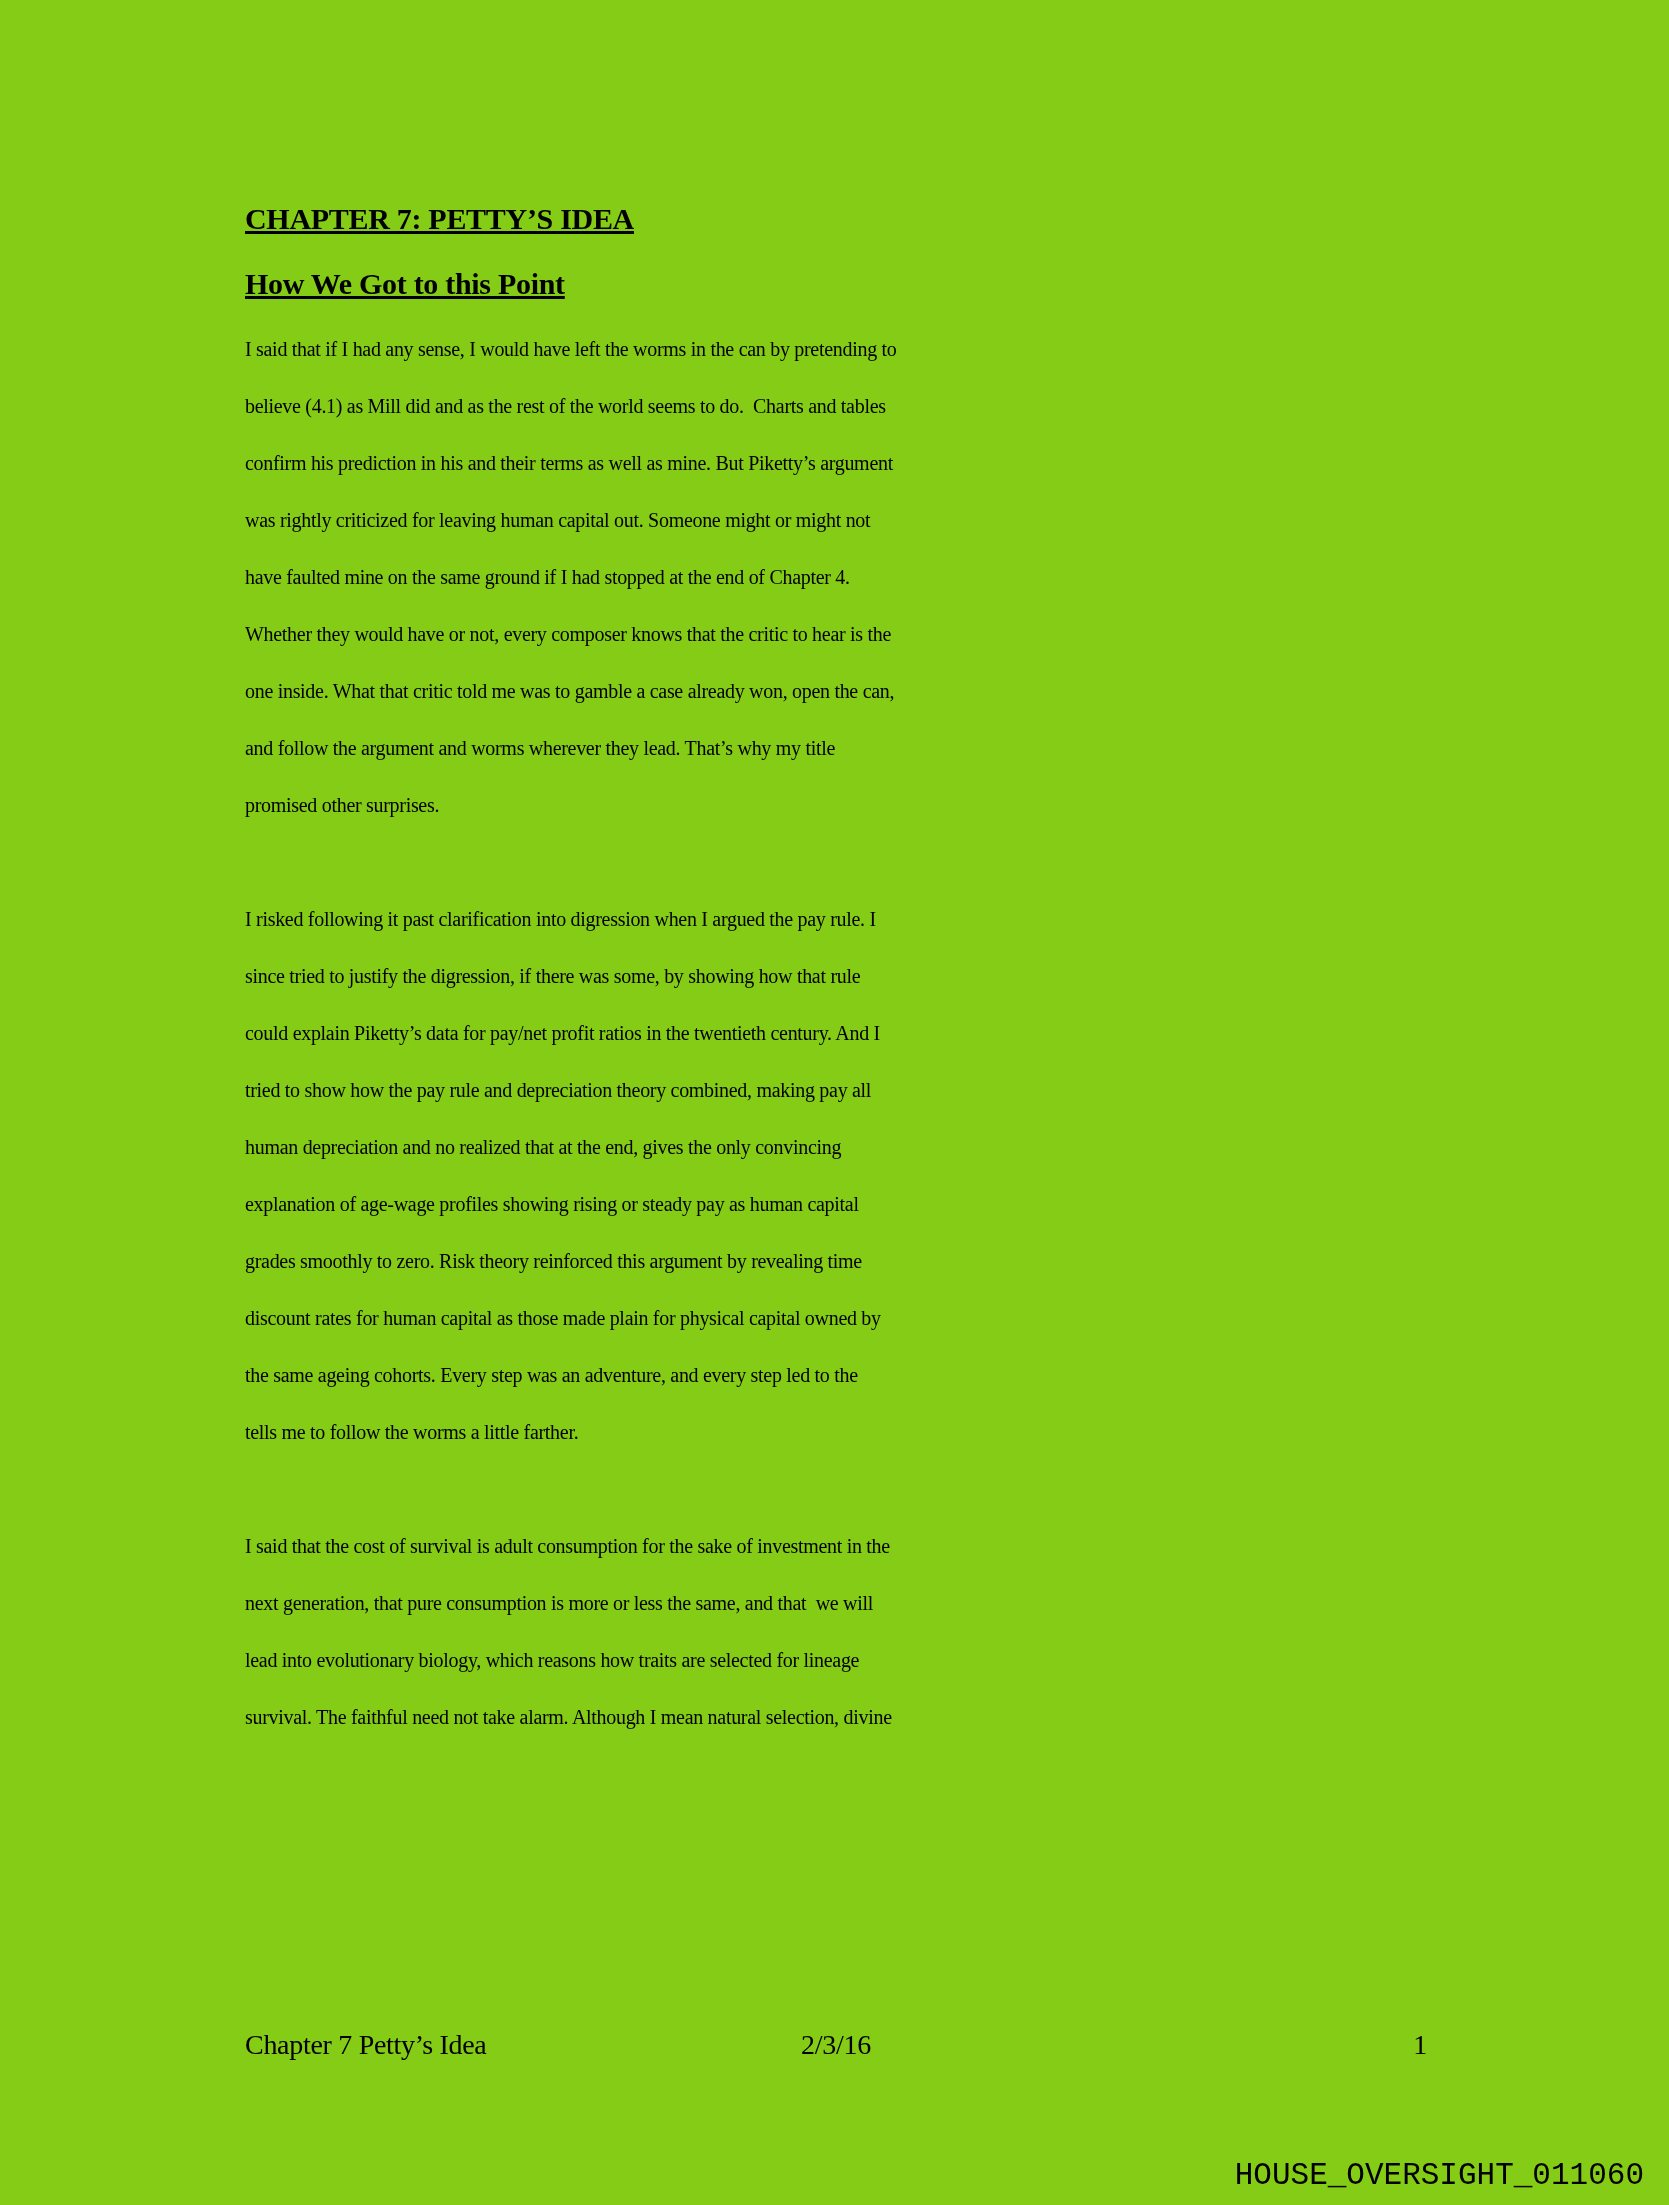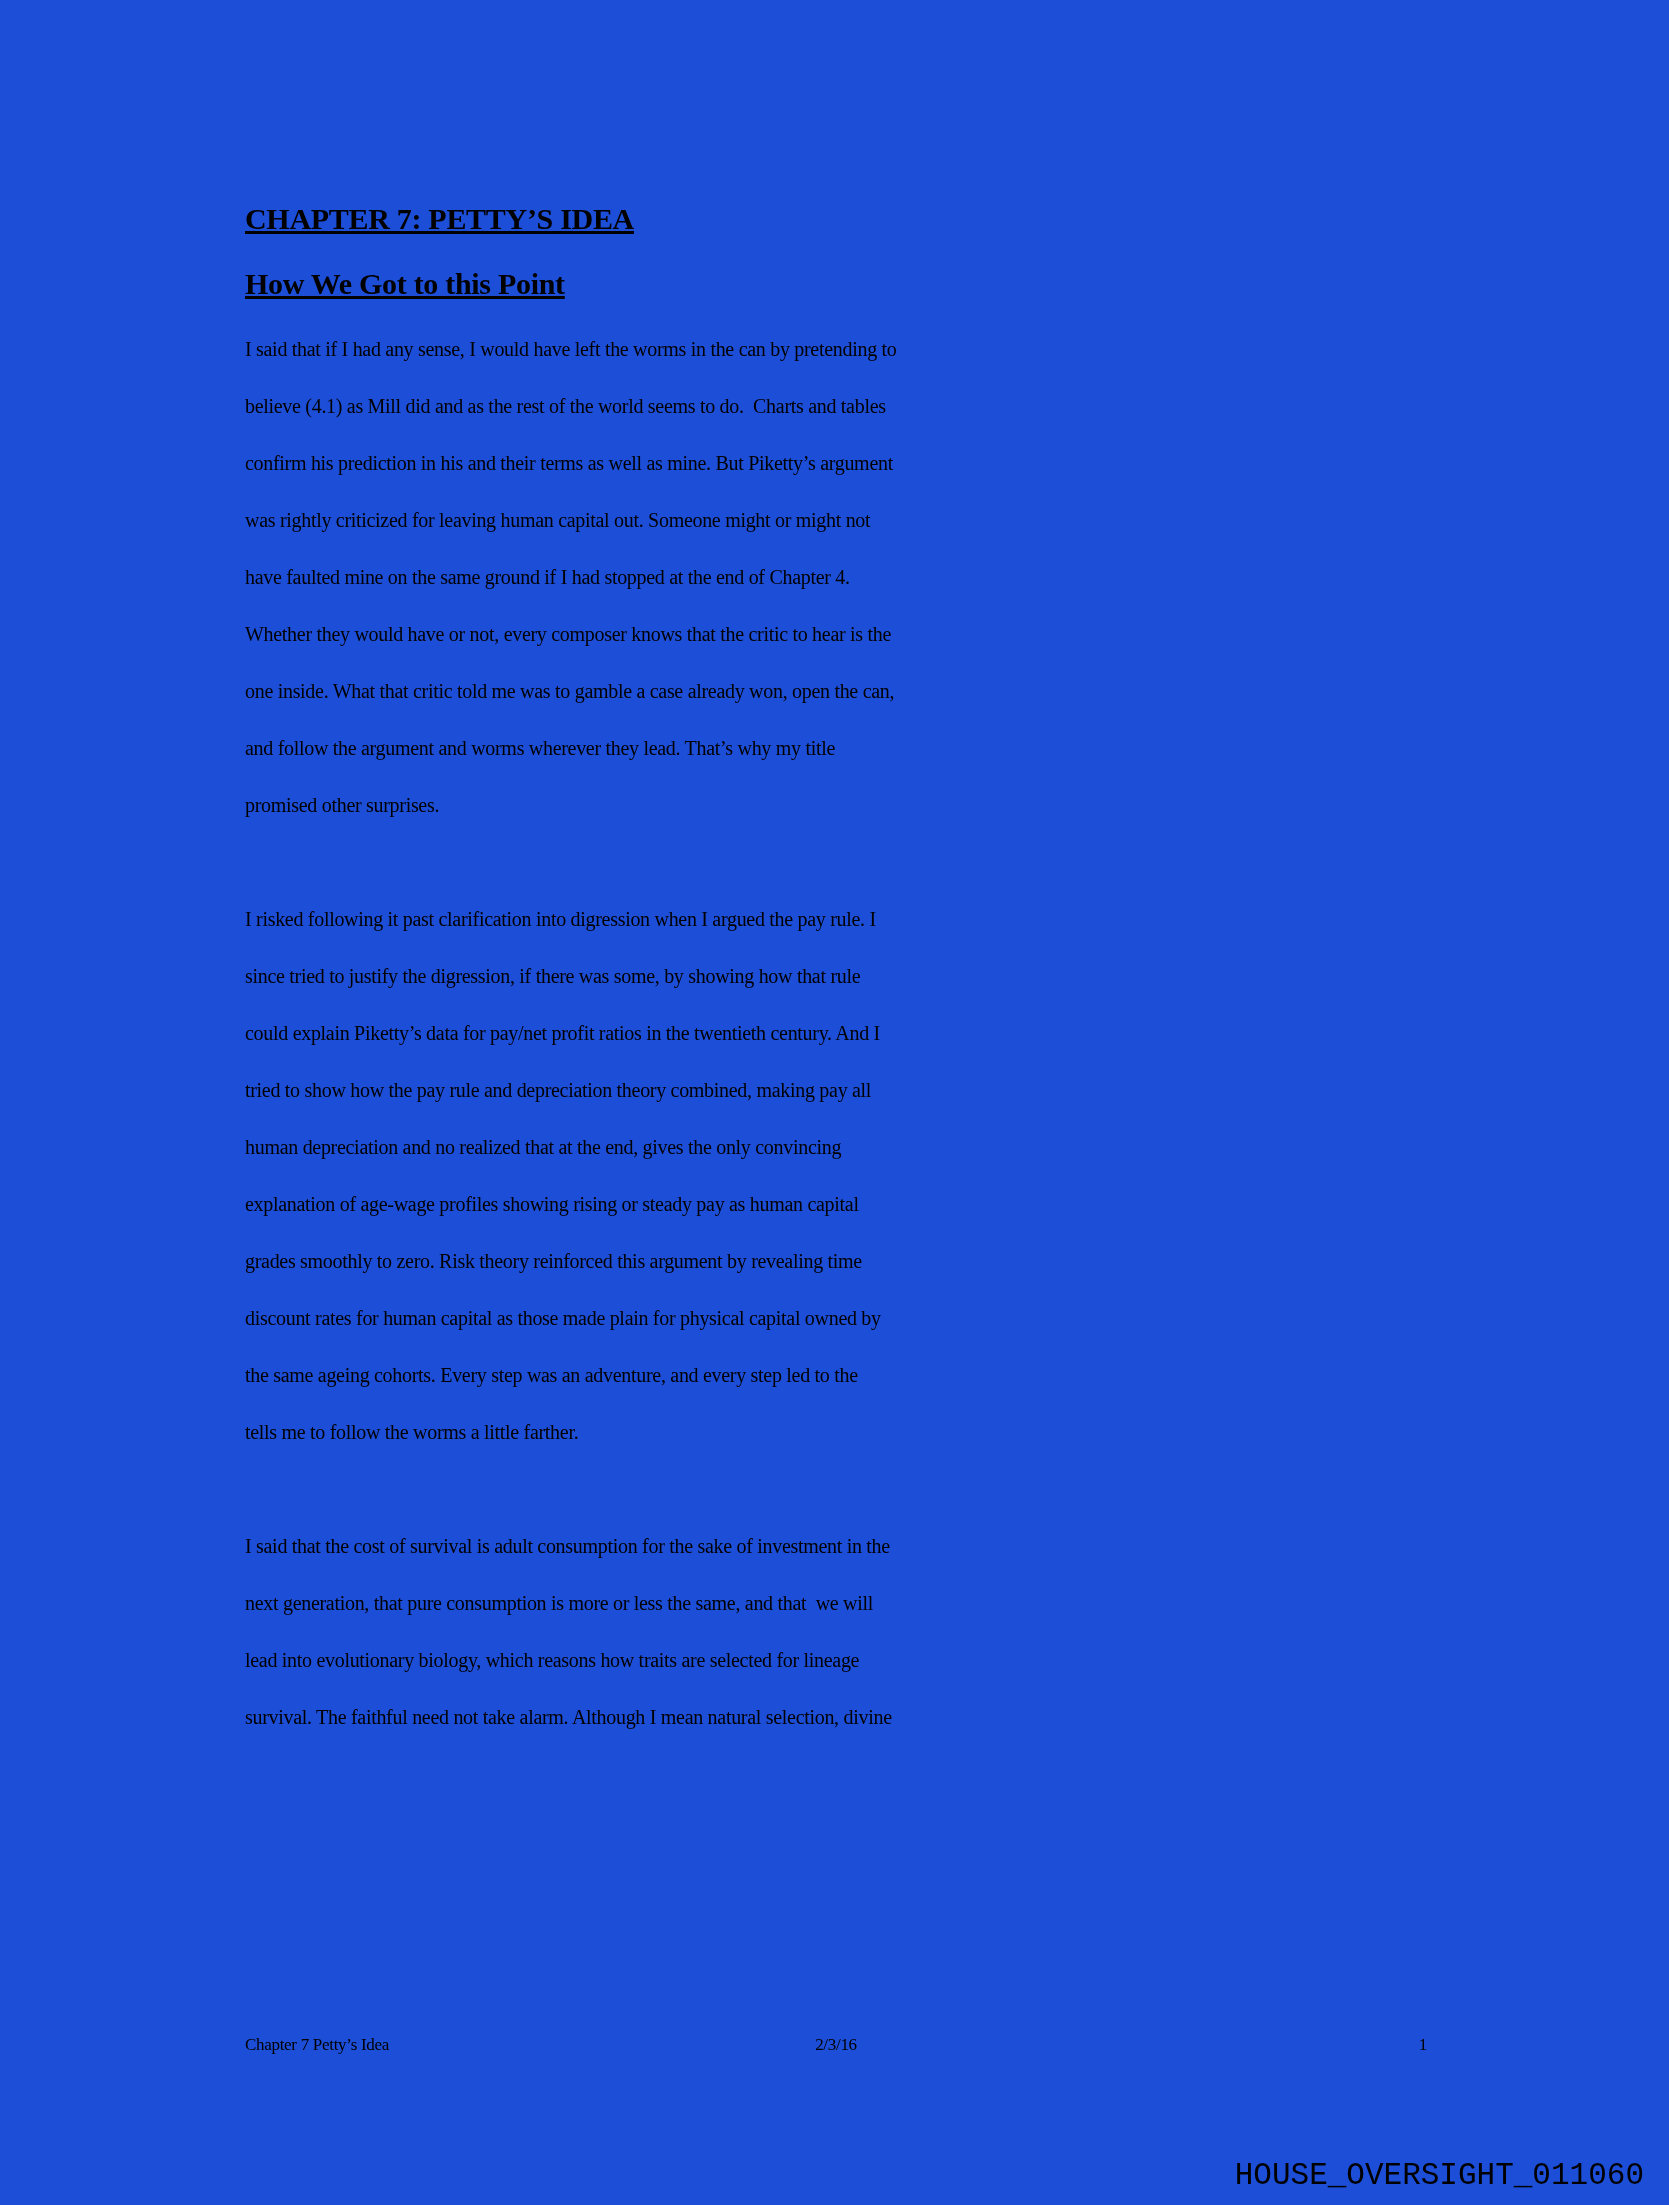"CHAPTER 7: PETTY’S IDEA" .page { background: #1d4ed8 -> #84cc16 }
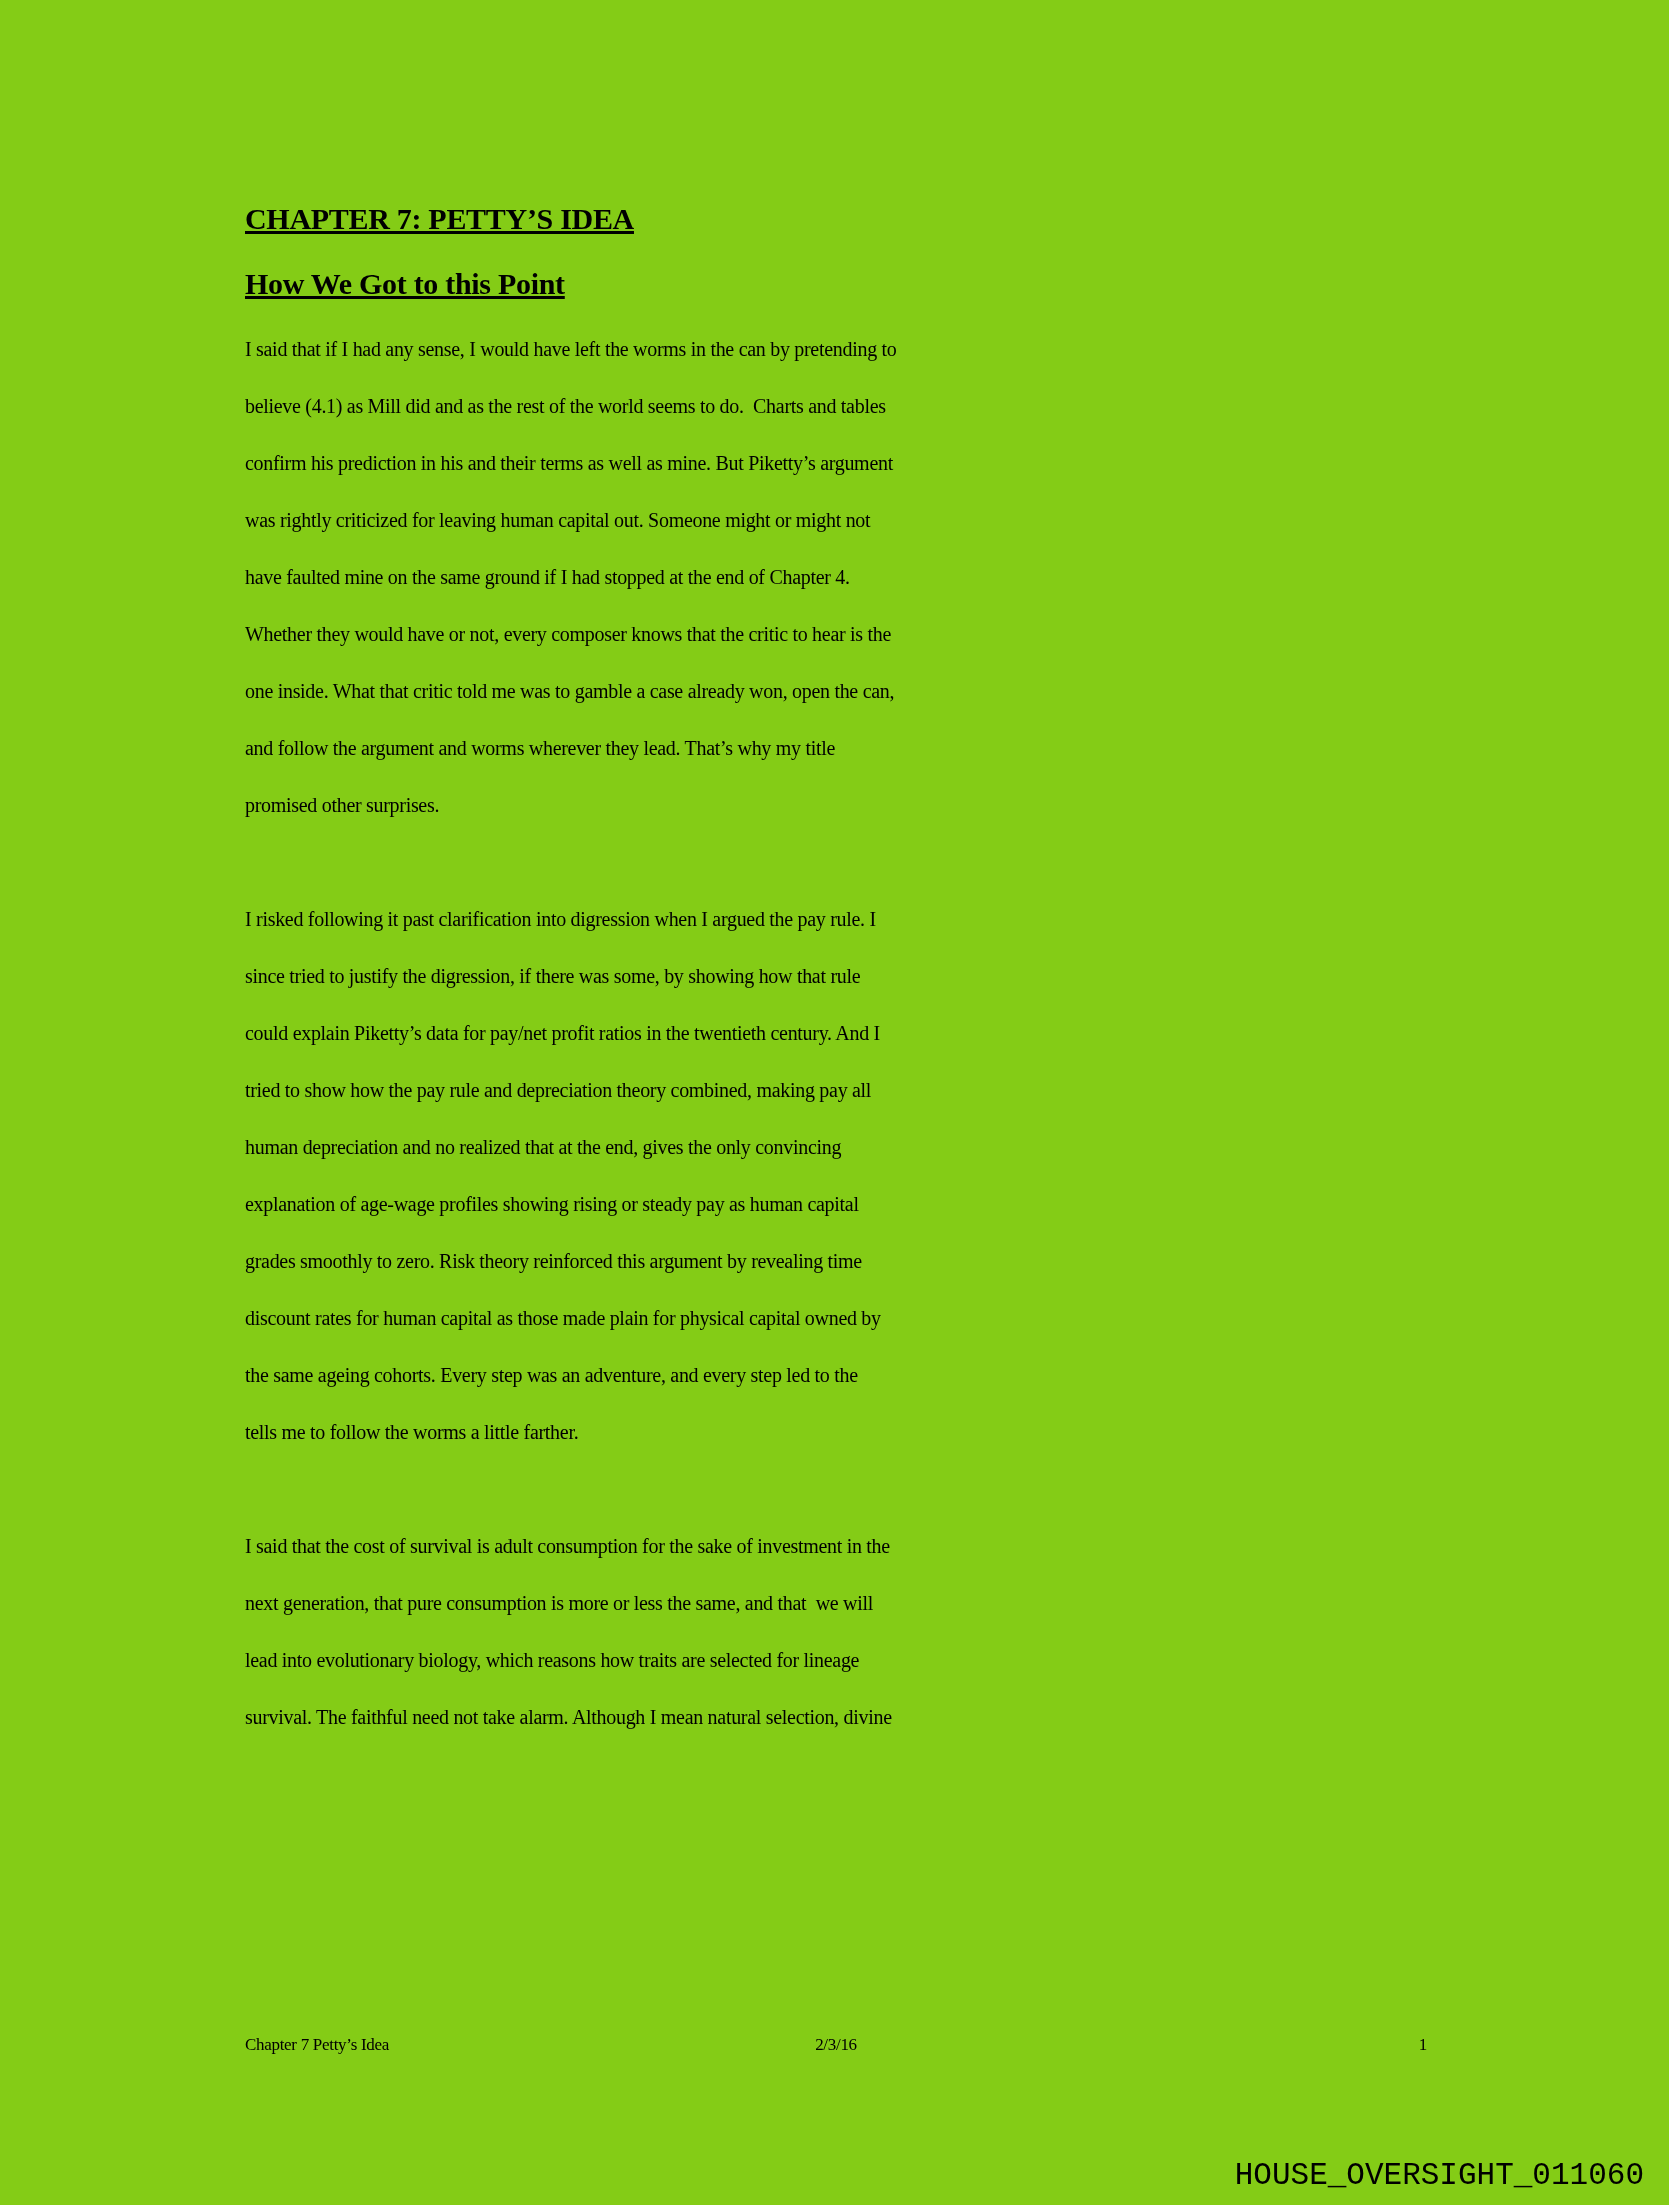"Chapter 7 Petty’s Idea" .footer { font-size: 17px -> 28px }
